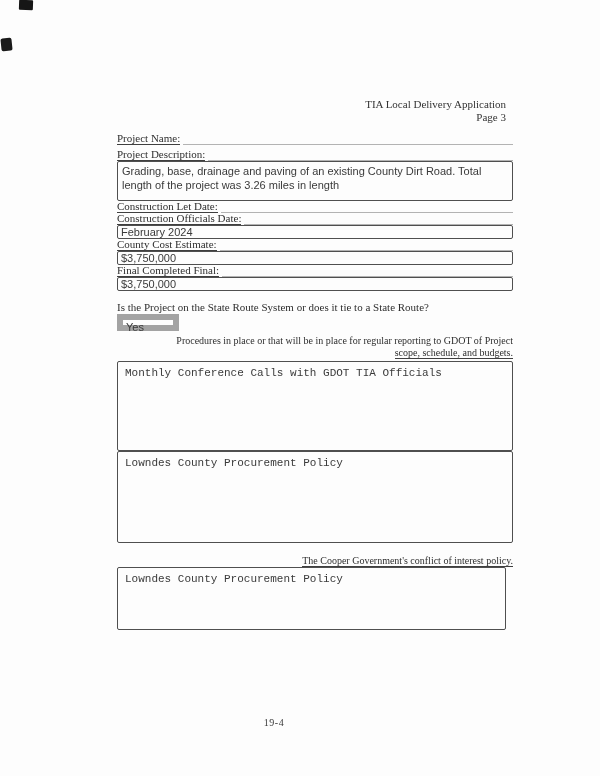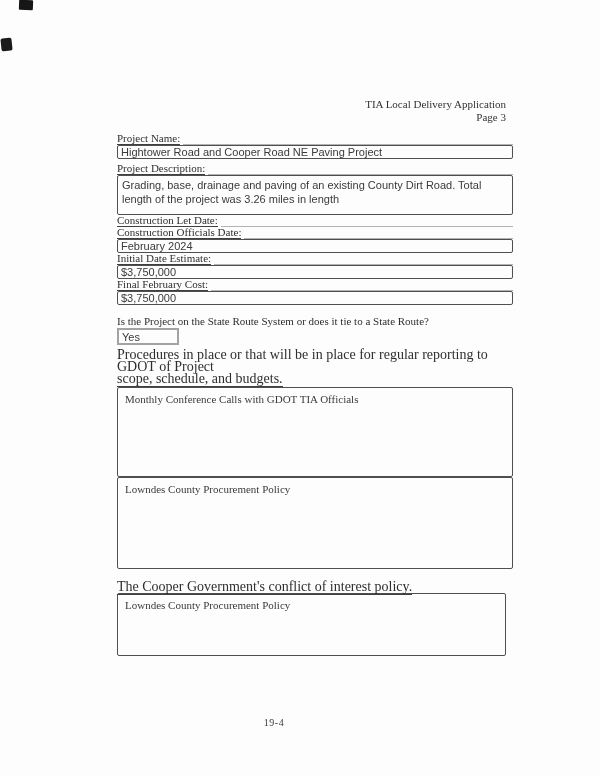"Hightower Road and Cooper Road" div.ibox { html: <div>Hightower Road and Cooper Road NE Paving Project</div> -> none }
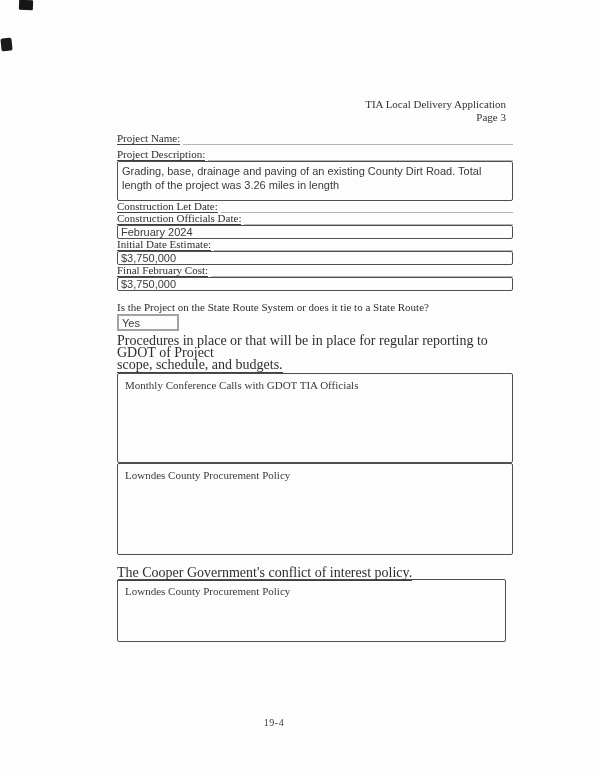"Initial Date Estimate:" span.lbl { text: Initial Date -> County Cost }
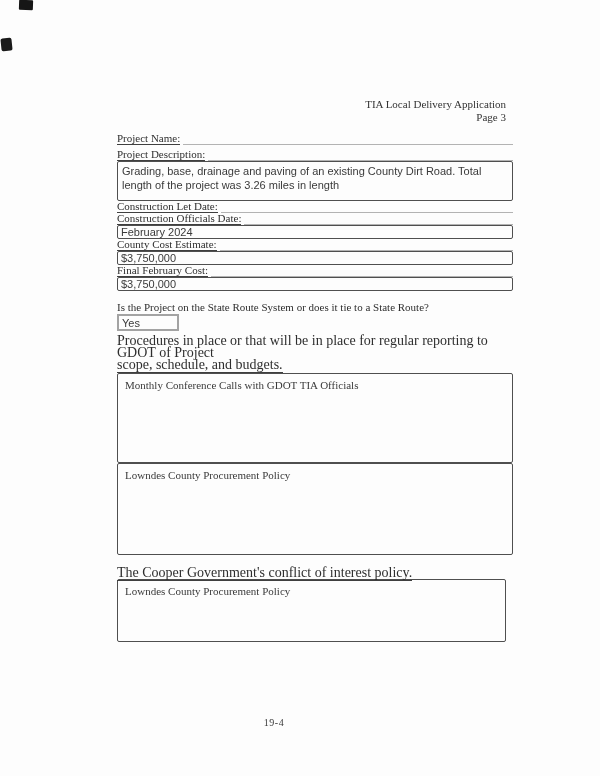"Final February Cost:" span.lbl { text: February Cost -> Completed Final }
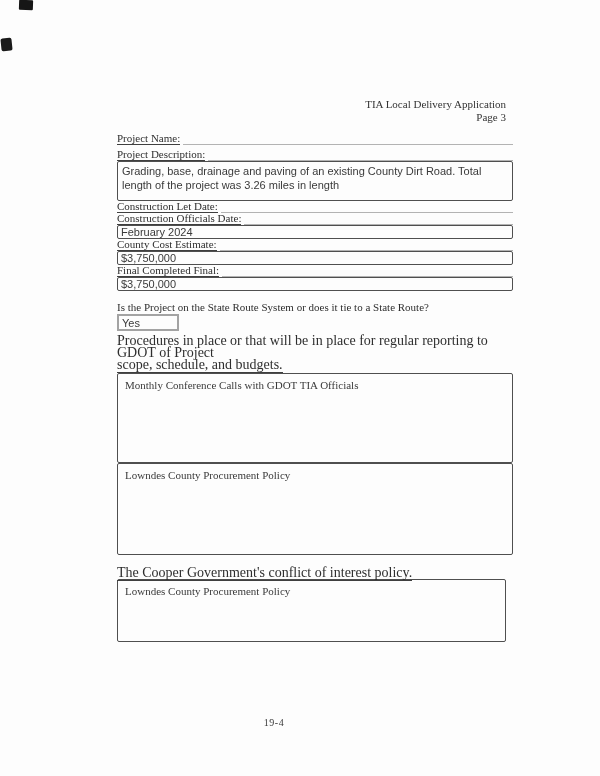"Yes" .ybox { border: 2px solid #a3a3a3 -> 6px solid #a3a3a3 }
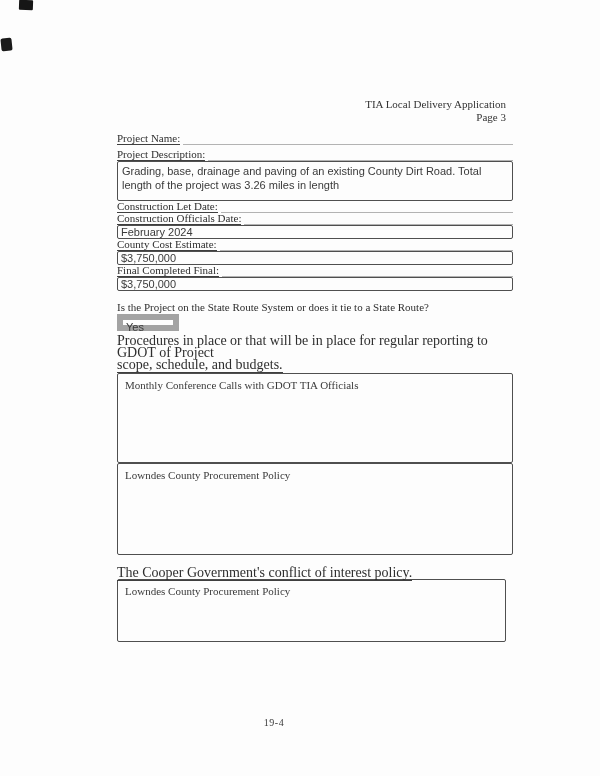"Procedures in place or that" .plabel { font-size: 14px -> 10px; text-align: none -> right }
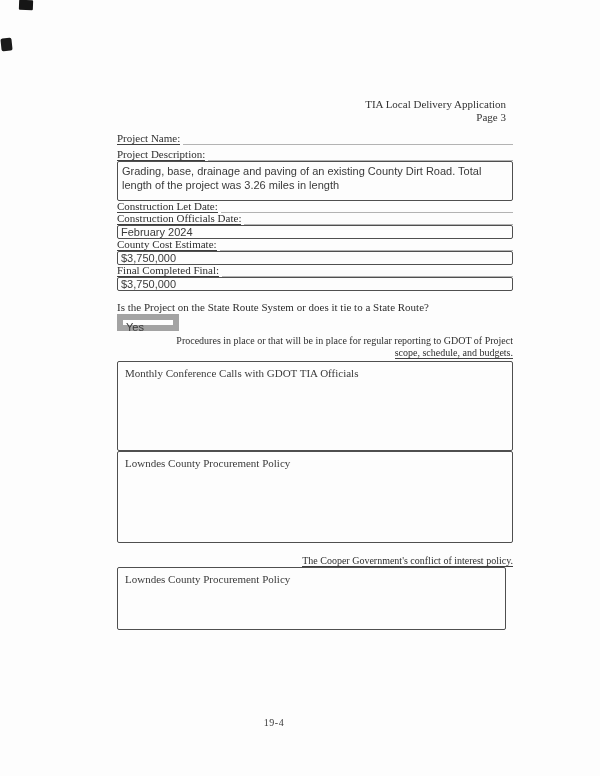"Monthly Conference Calls with GDOT" .bigbox { font-family: Liberation Serif, serif -> Liberation Mono, monospace }
